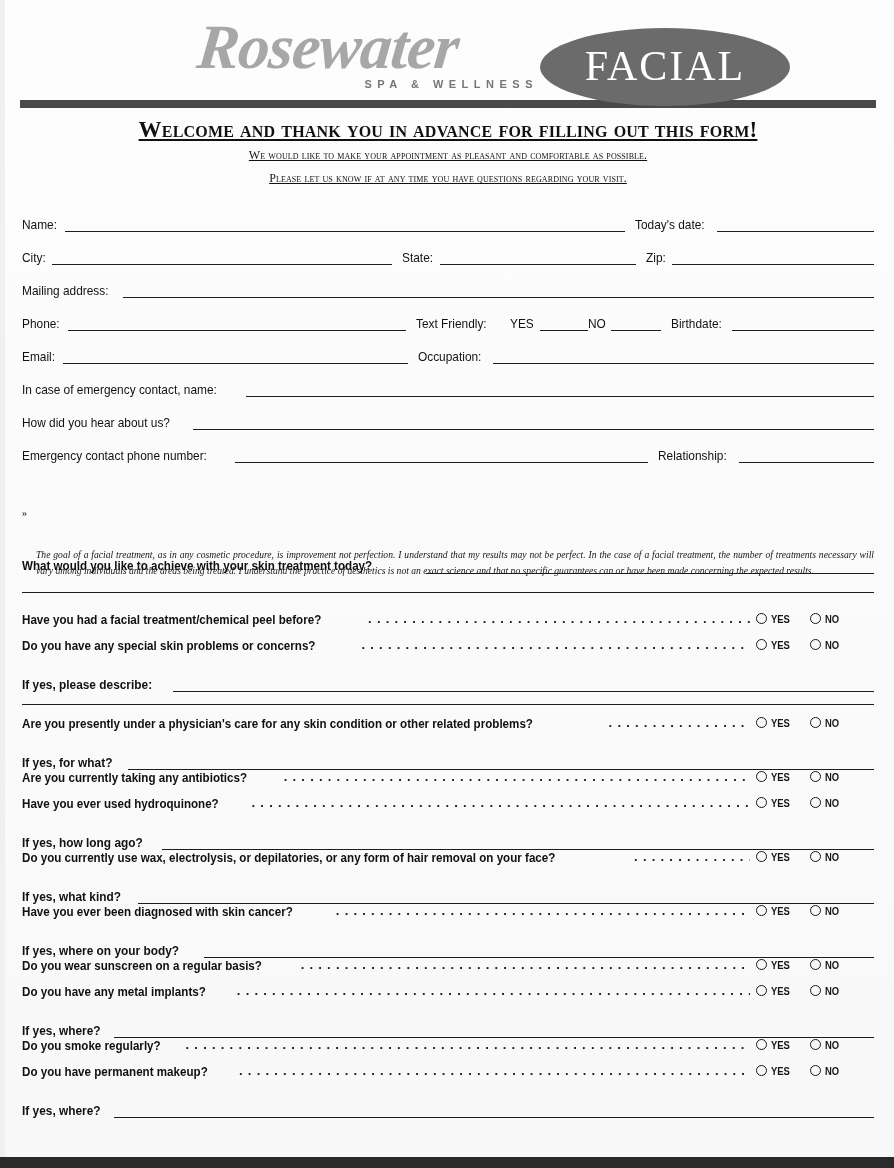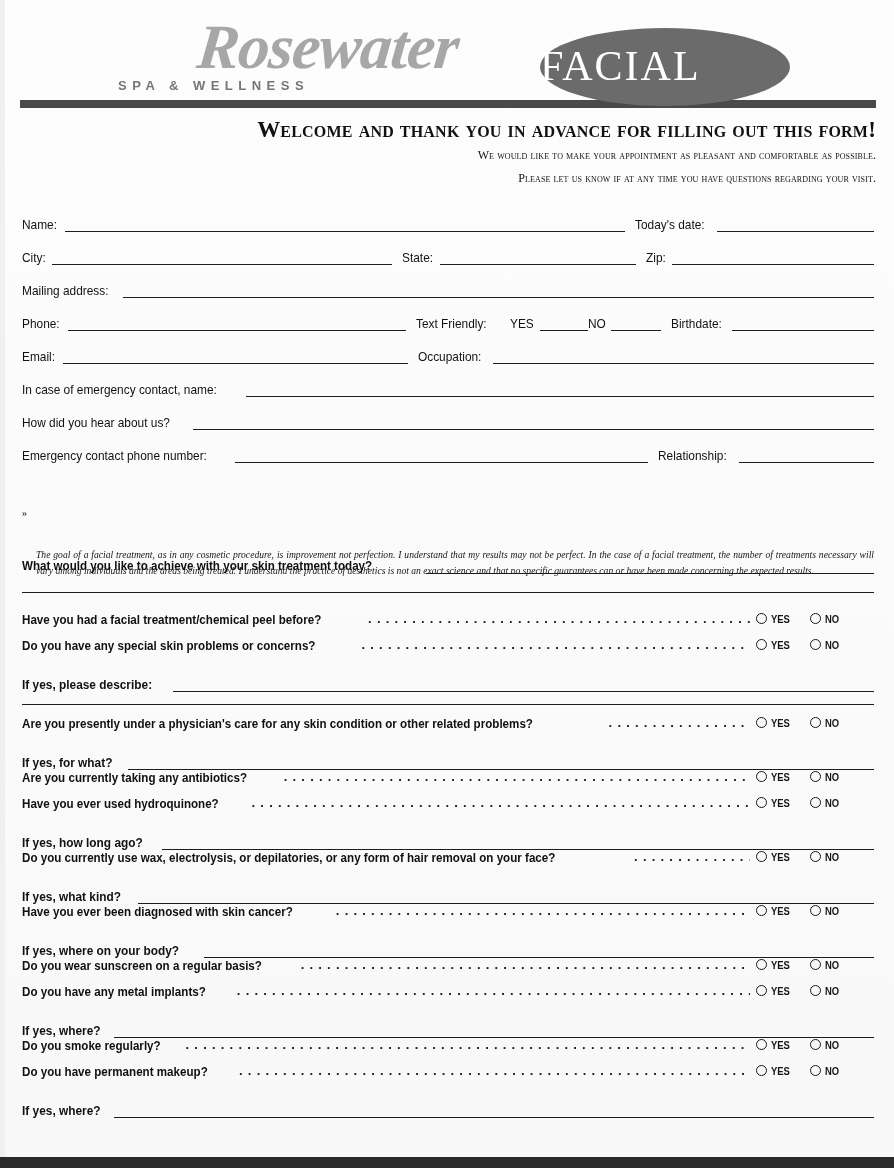"SPA & WELLNESS" .logo-sub { font-size: 13px -> 11px; text-align: left -> right }
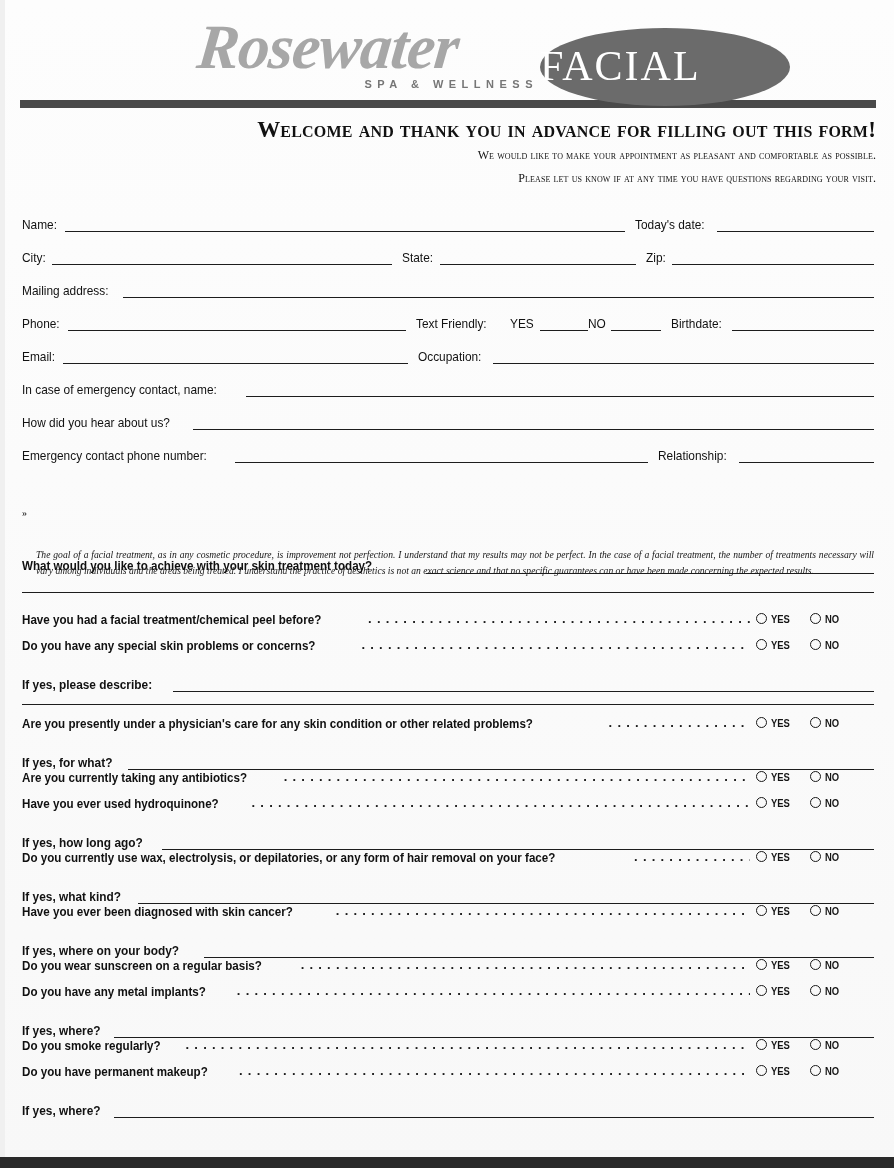"FACIAL" .facial-ellipse { justify-content: none -> center }
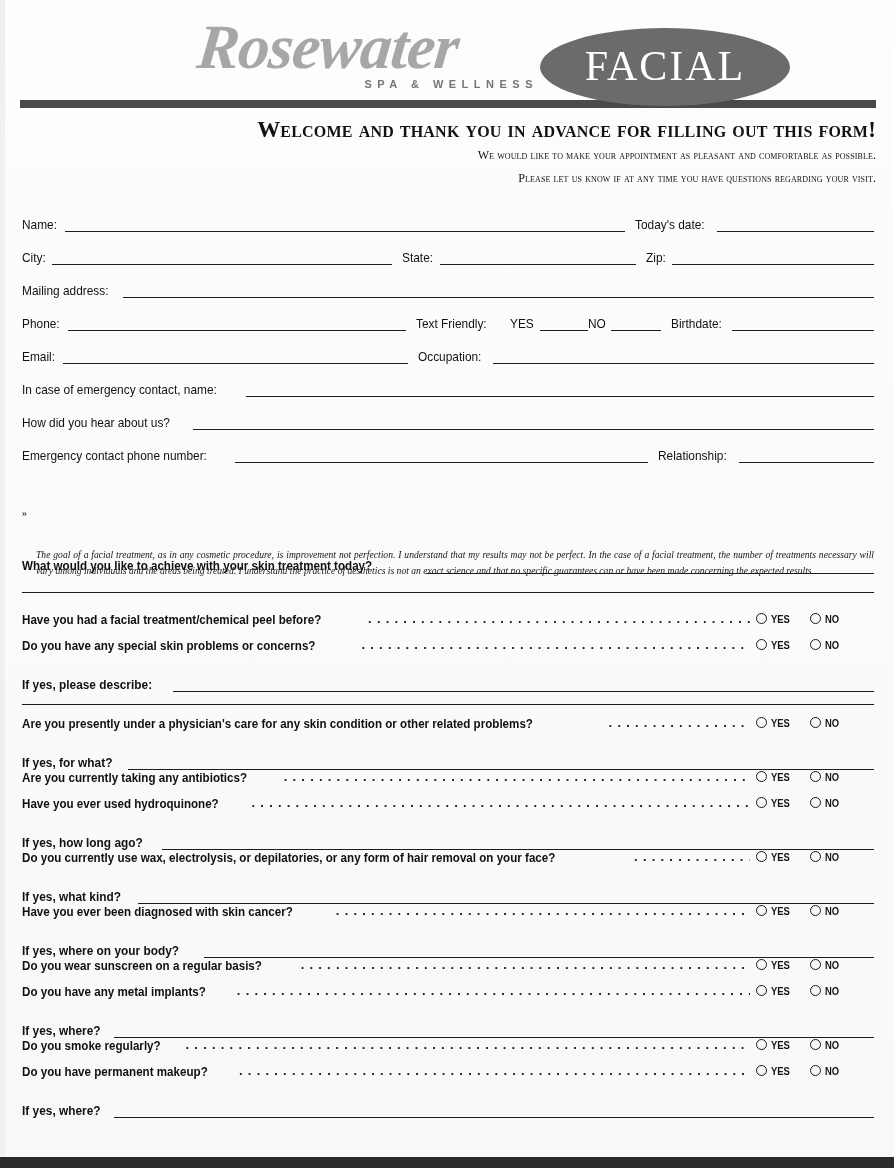"Welcome and thank you in" .welcome { text-align: right -> center; text-decoration: none -> underline }
